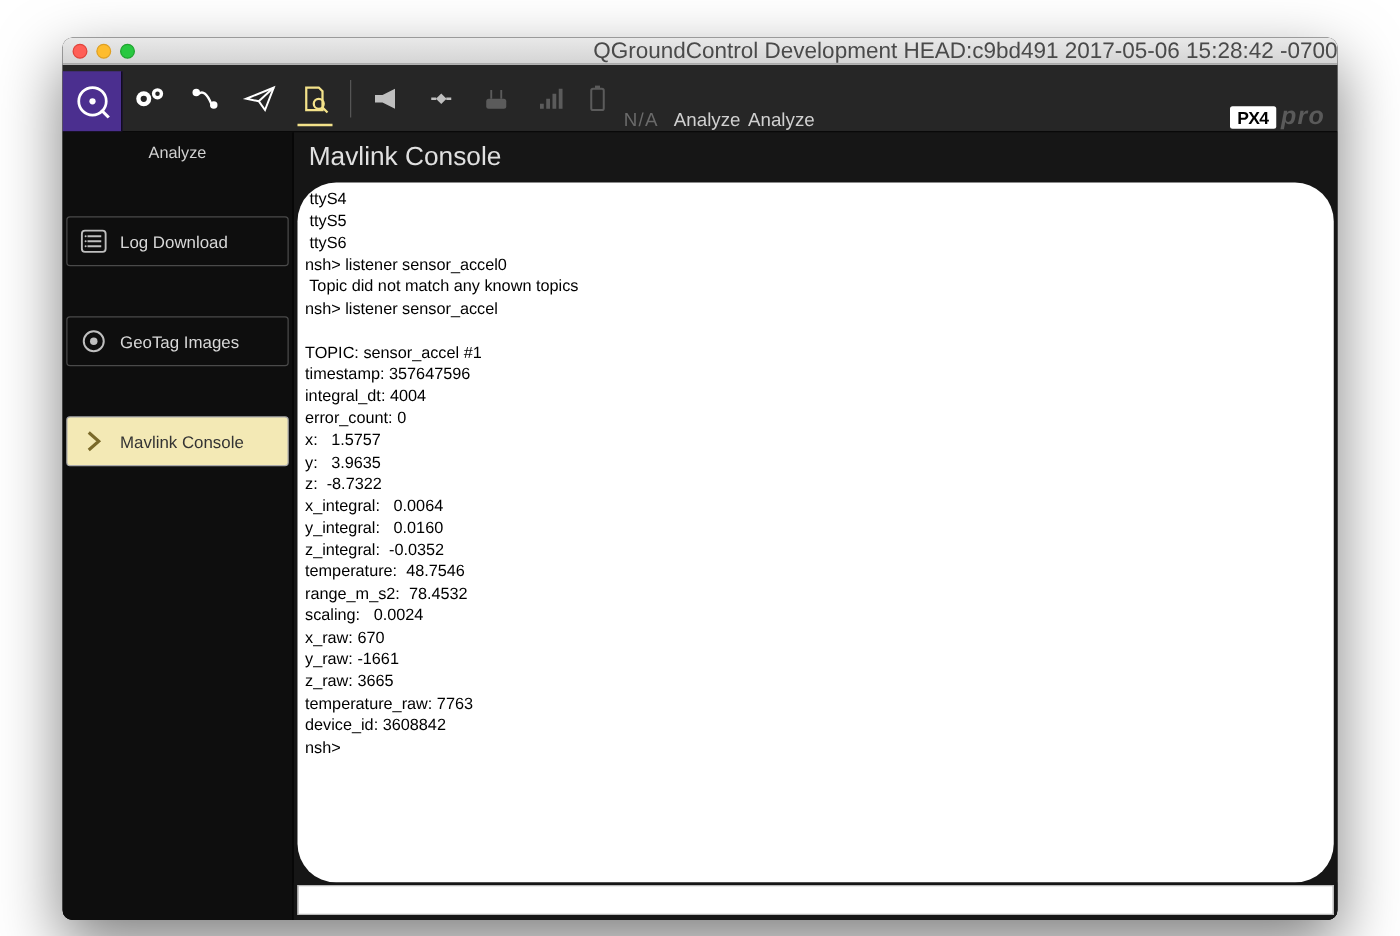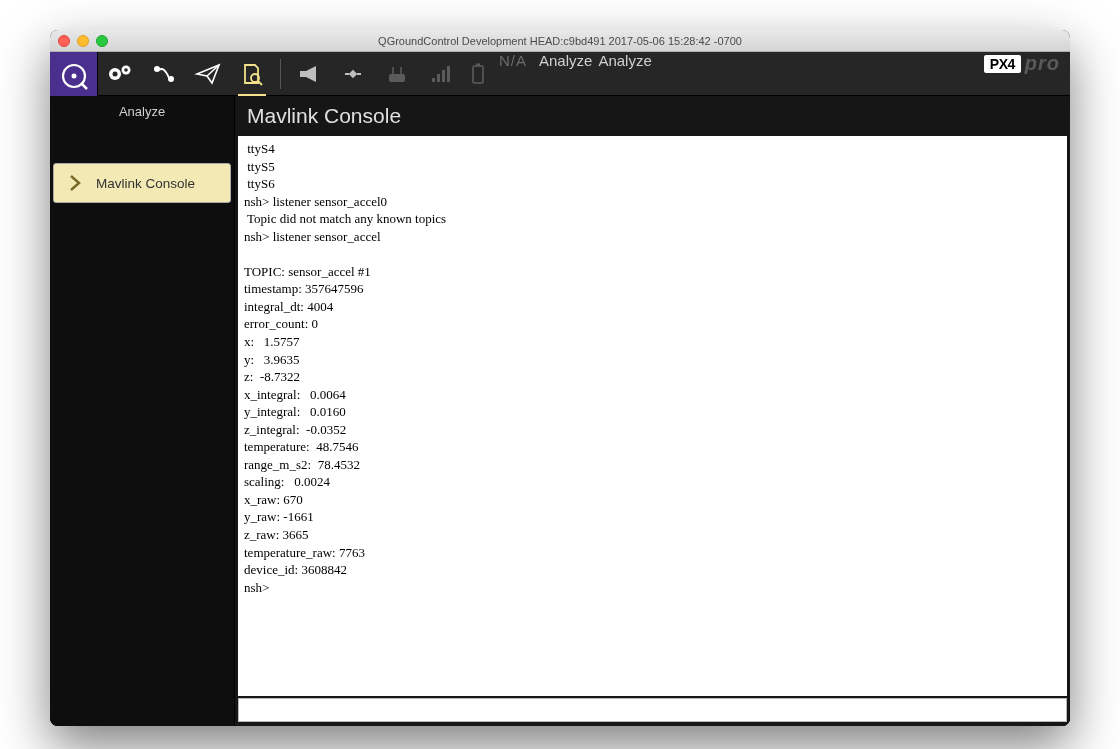"QGroundControl Development HEAD:c9bd491" .titlebar-title { font-size: 11px -> 18px; text-align: center -> right }
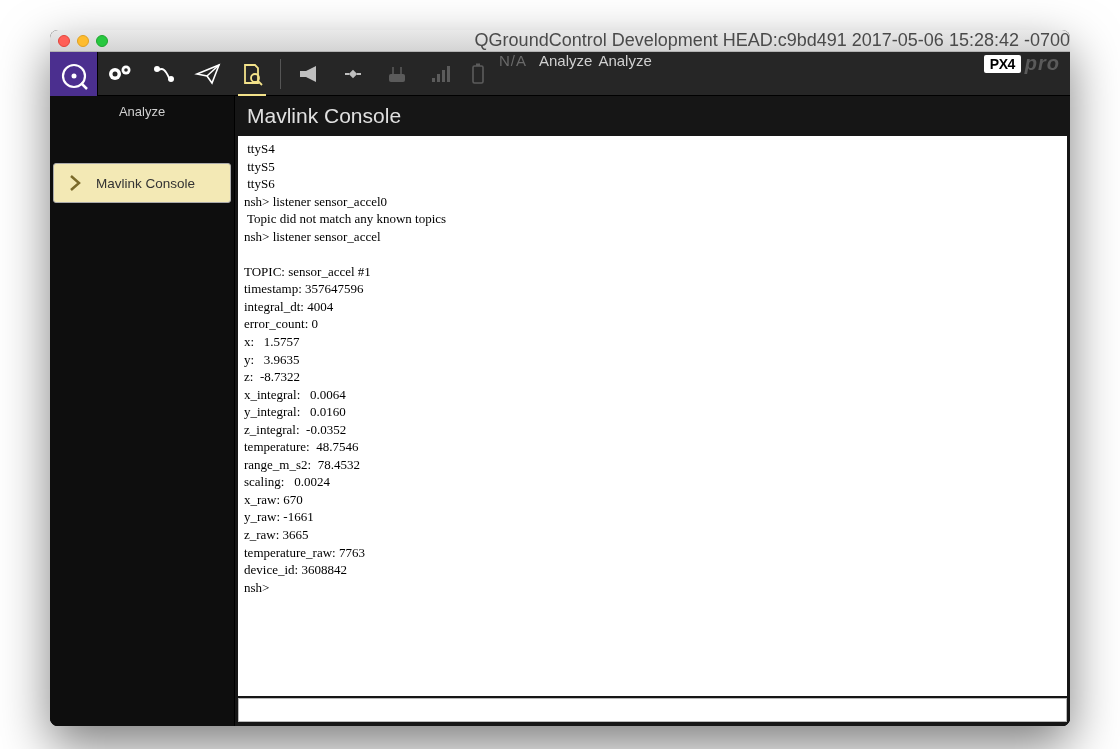"N/A" .toolbar { align-items: flex-start -> flex-end; height: 44px -> 54px }
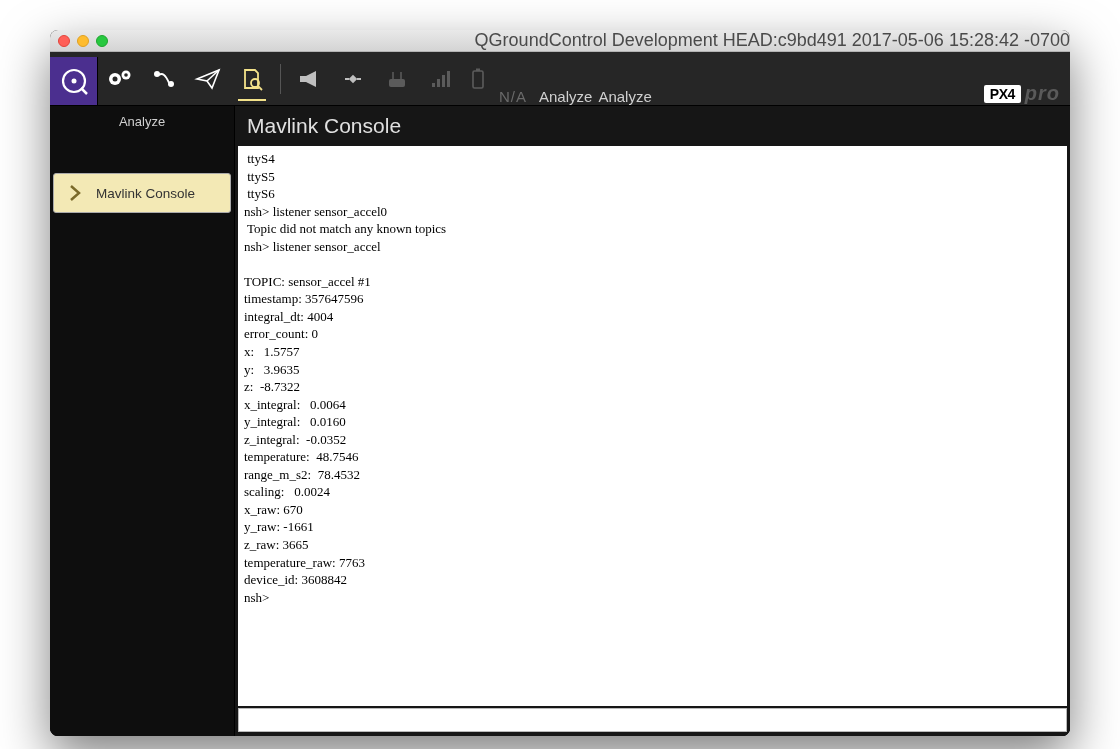"ttyS4" .console { border-radius: none -> 31px; font-family: Liberation Serif, serif -> Liberation Sans, sans-serif }
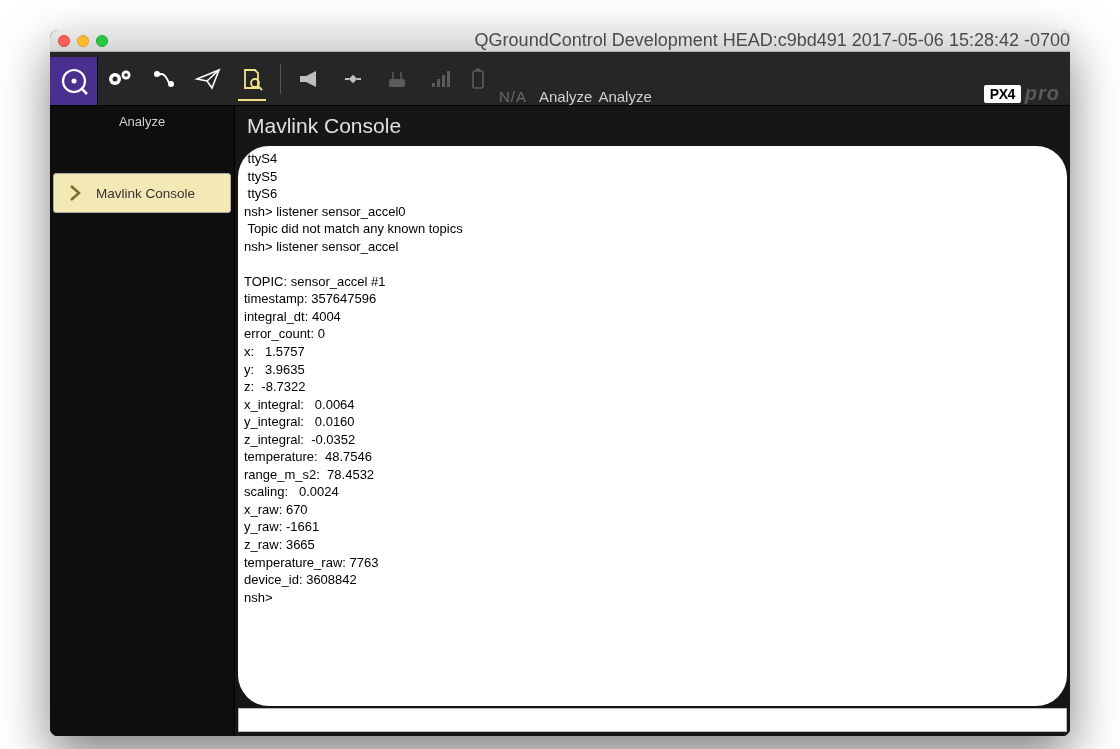"Log Download" div.sidebar-item { html: none -> <div> <span> <svg> <rect></rect> <line></line> <line></line> <line></line> <circle></circle> <circle></circle> <circle></circle> </svg> </span> <span>Log Download</span> </div> }
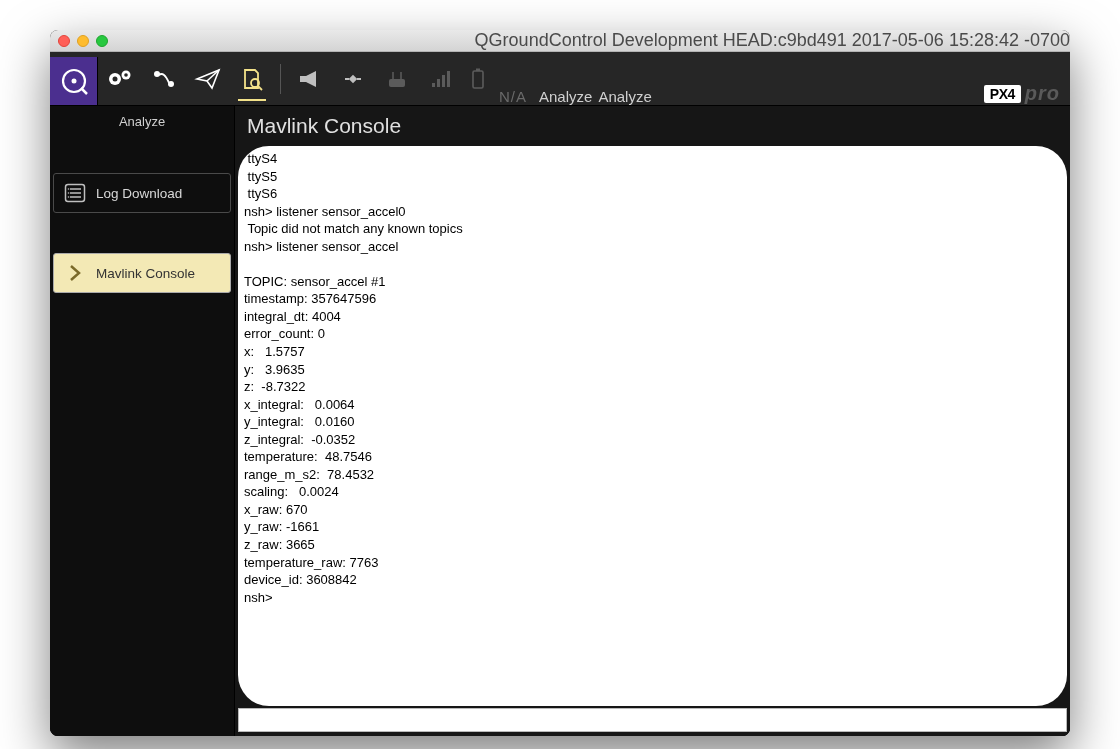"GeoTag Images" div.sidebar-item { html: none -> <div> <span> <svg> <circle></circle> <circle></circle> </svg> </span> <span>GeoTag Images</span> </div> }
